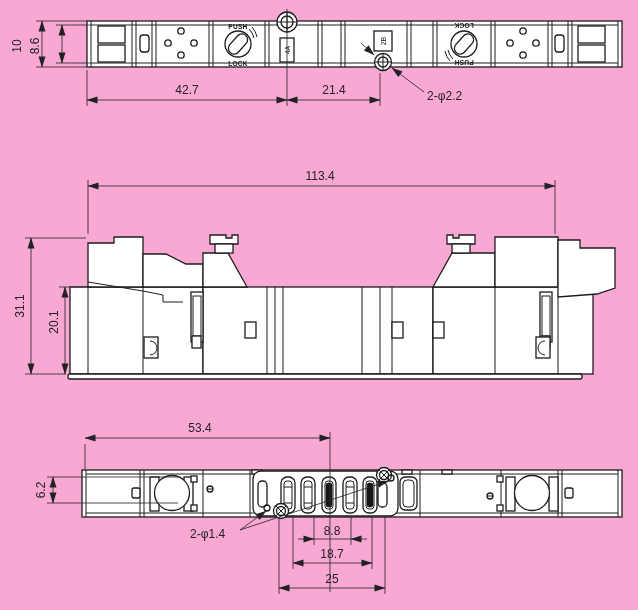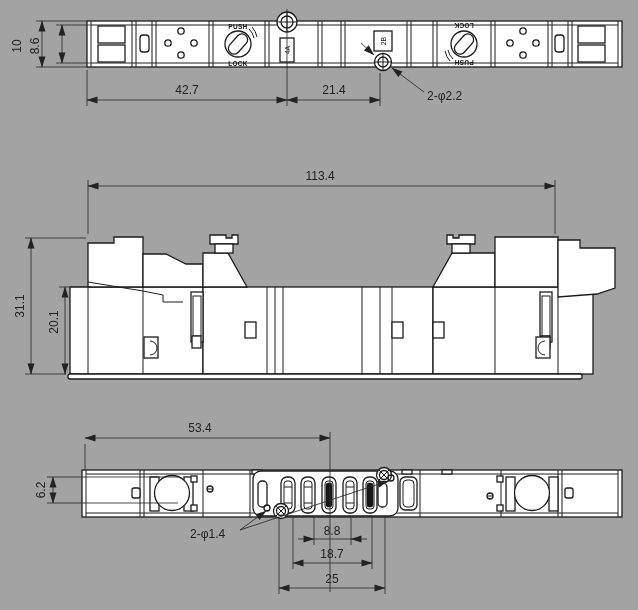"42.7" .stage { background: #a3a3a3 -> #f9a8d4 }
